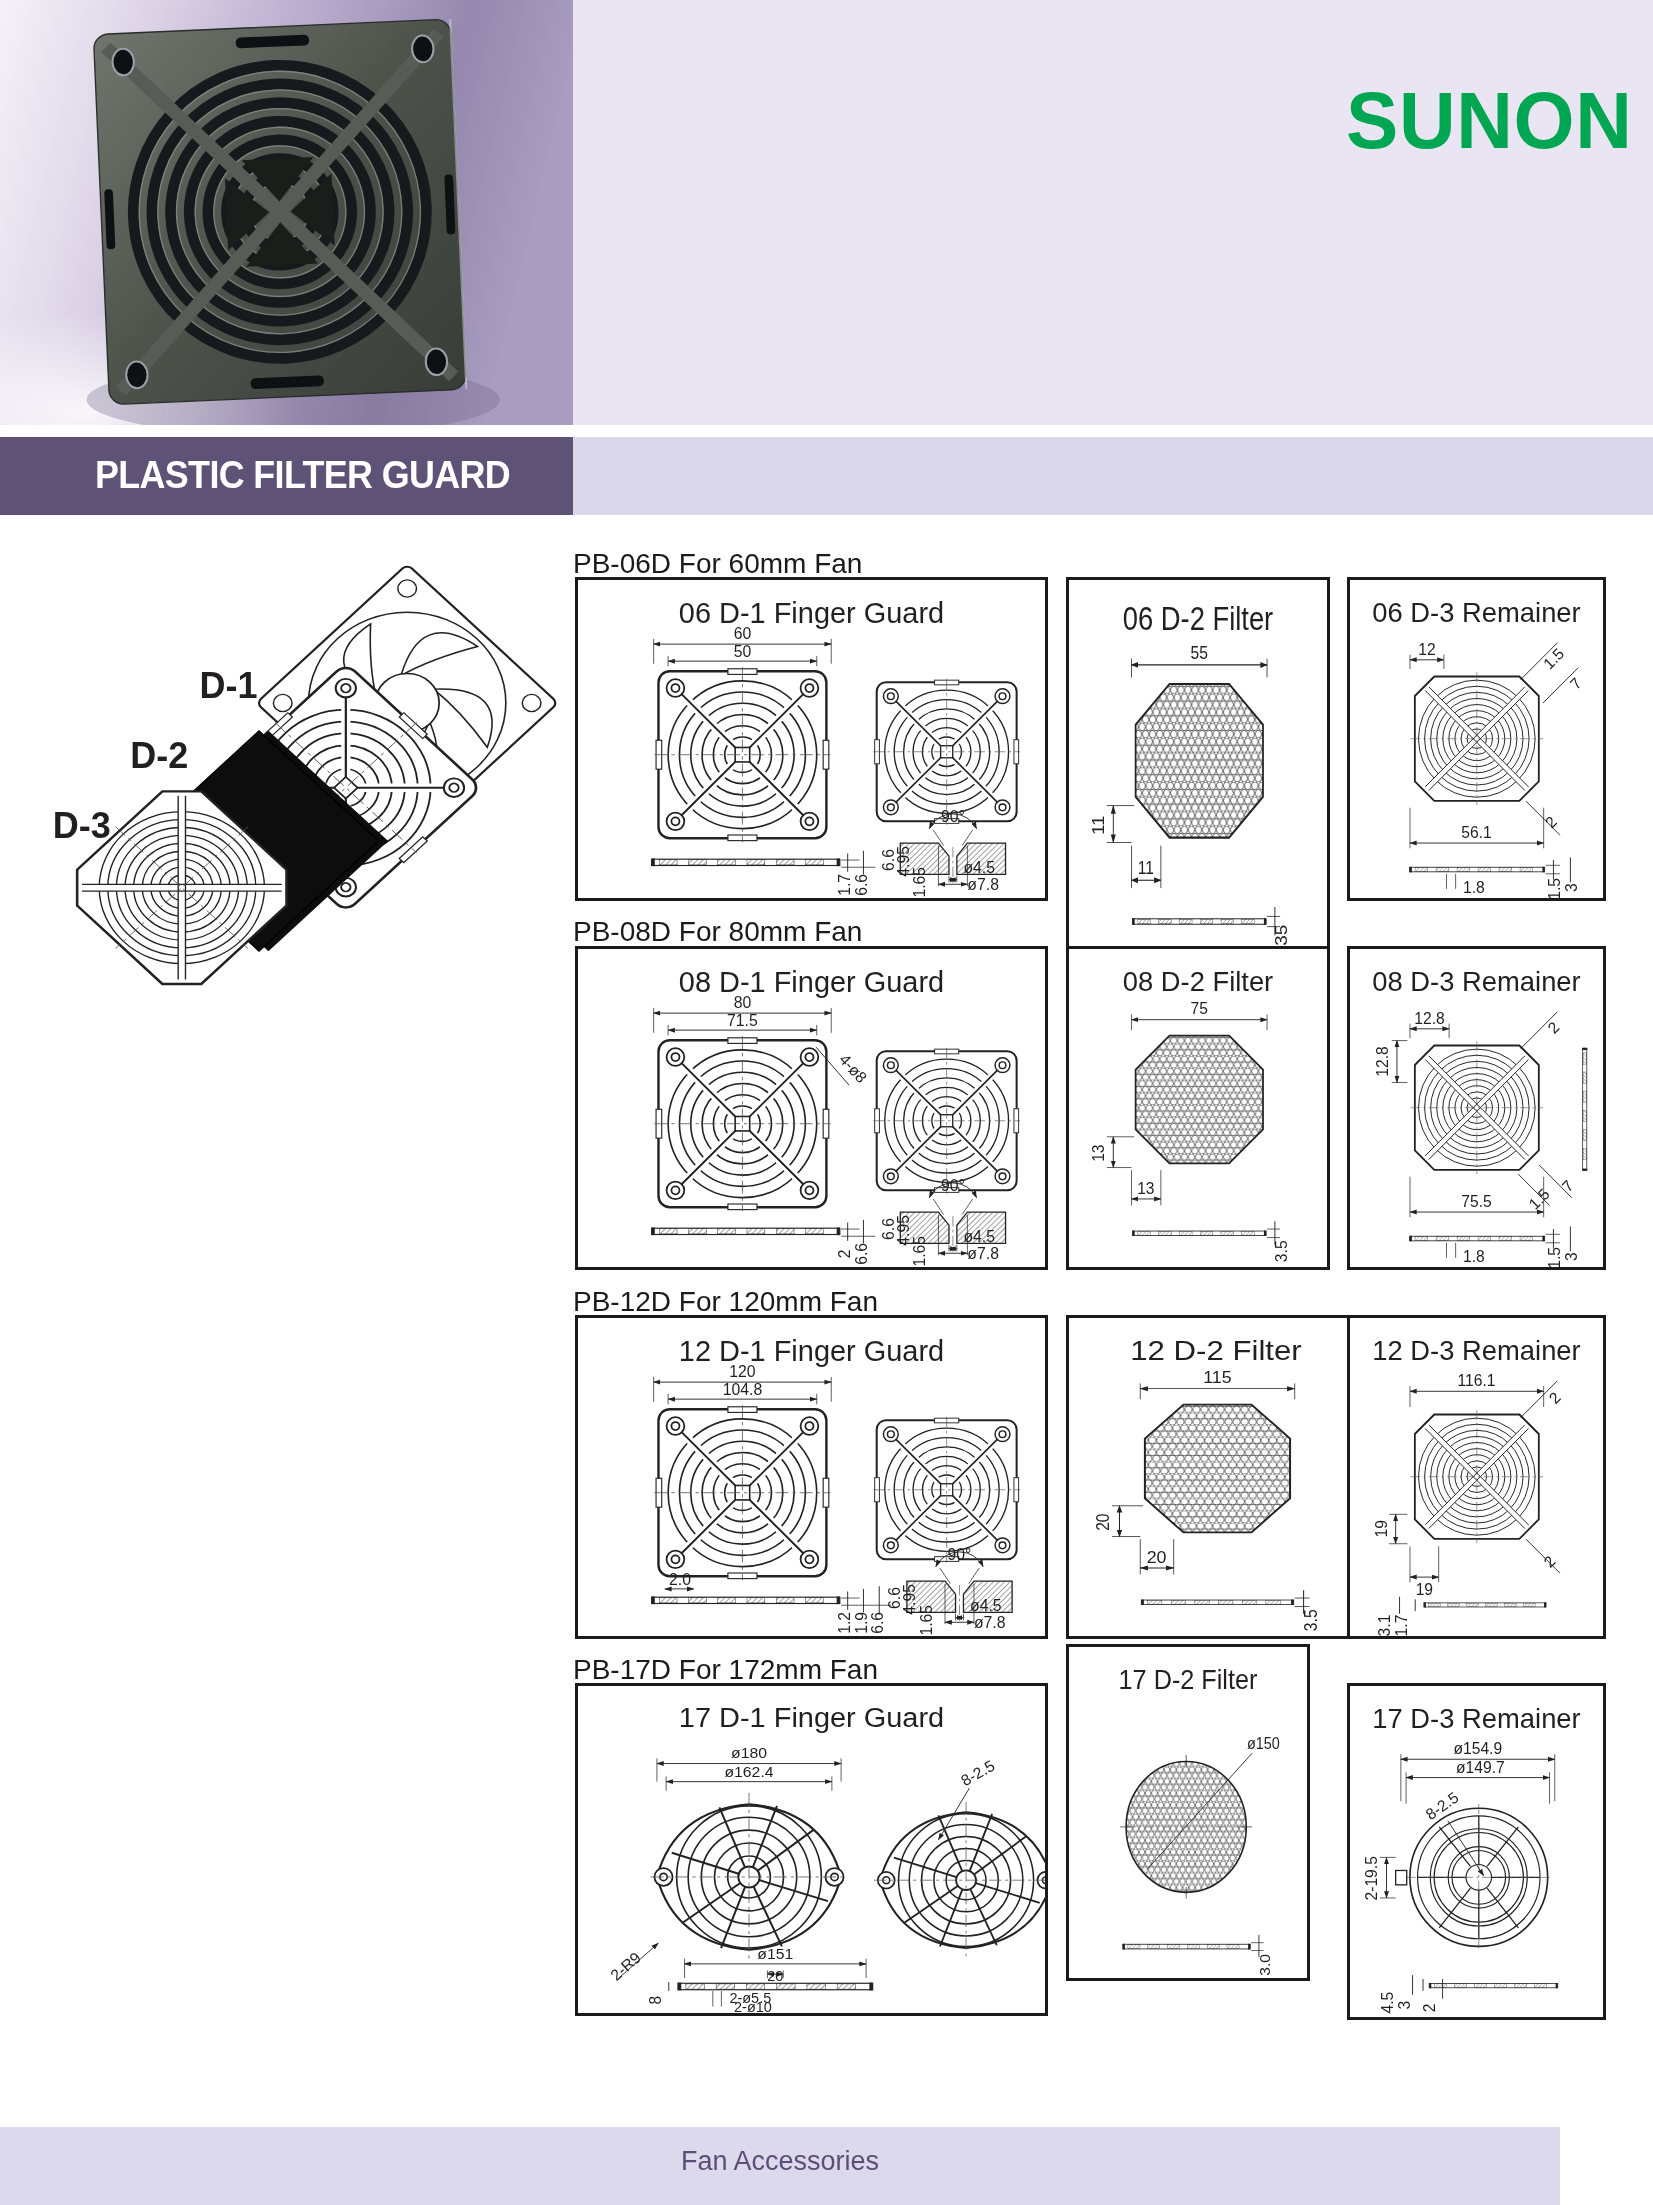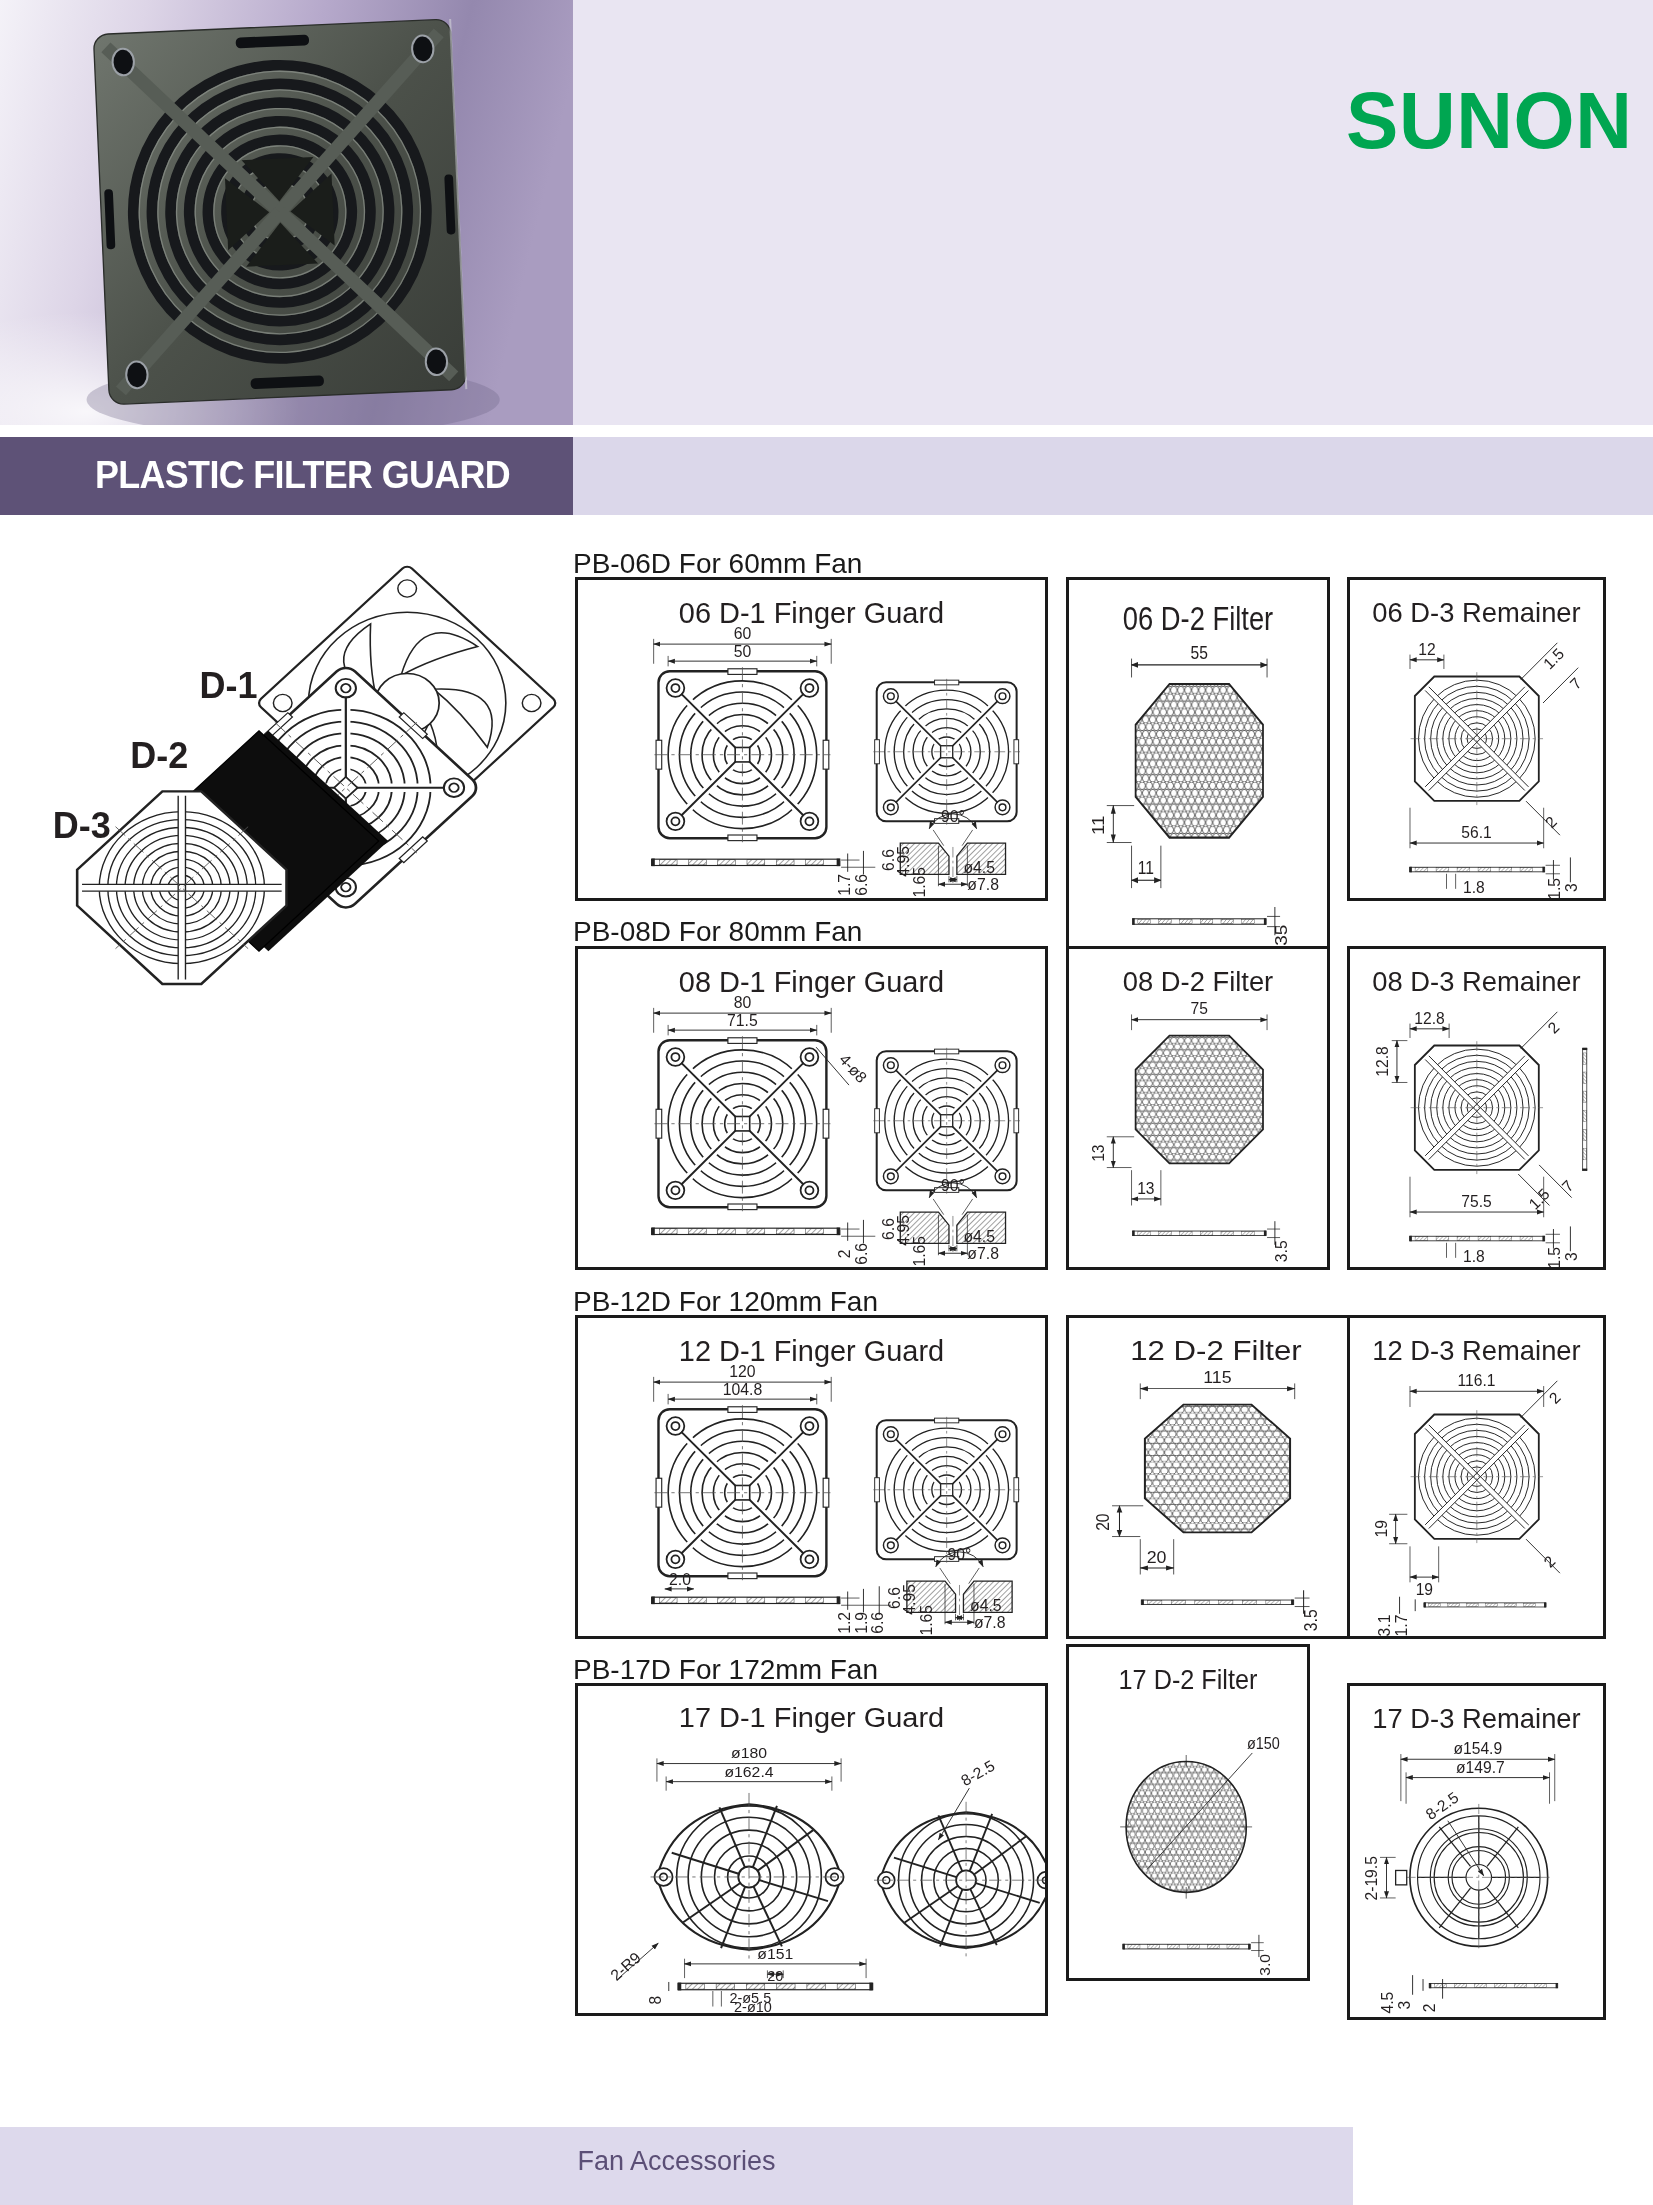"Fan Accessories" .footer { width: 1353px -> 1560px }
